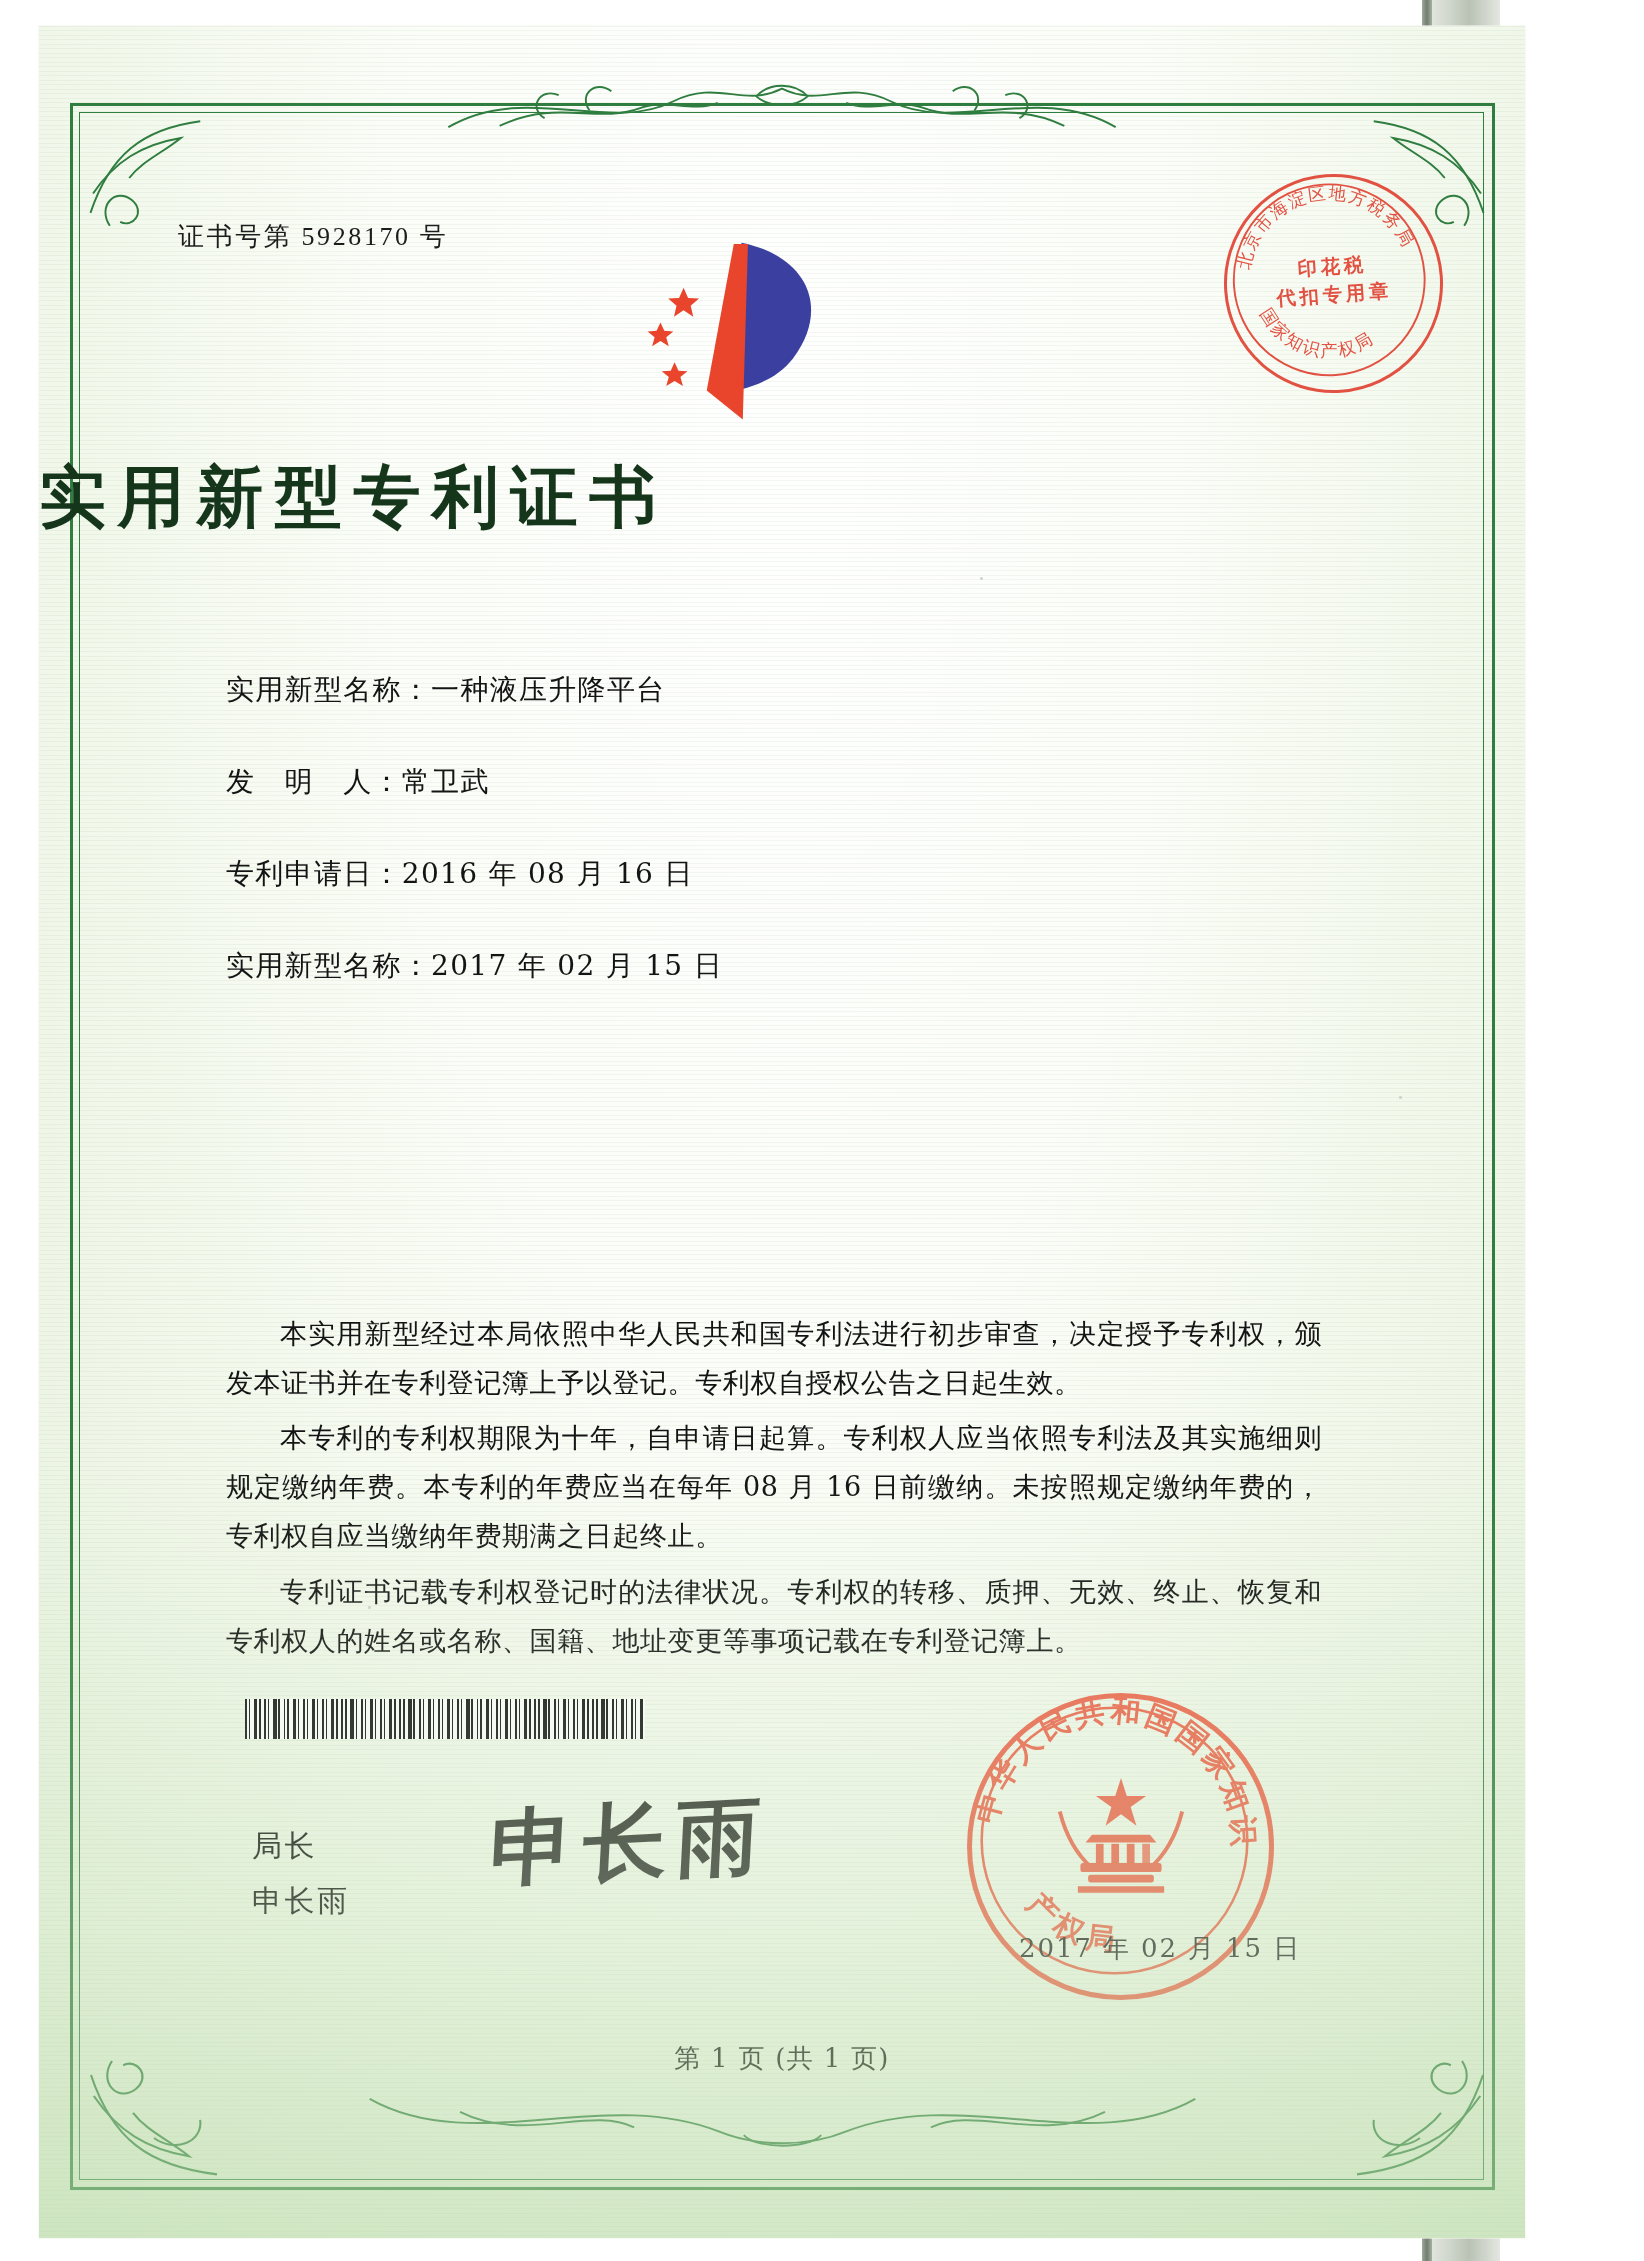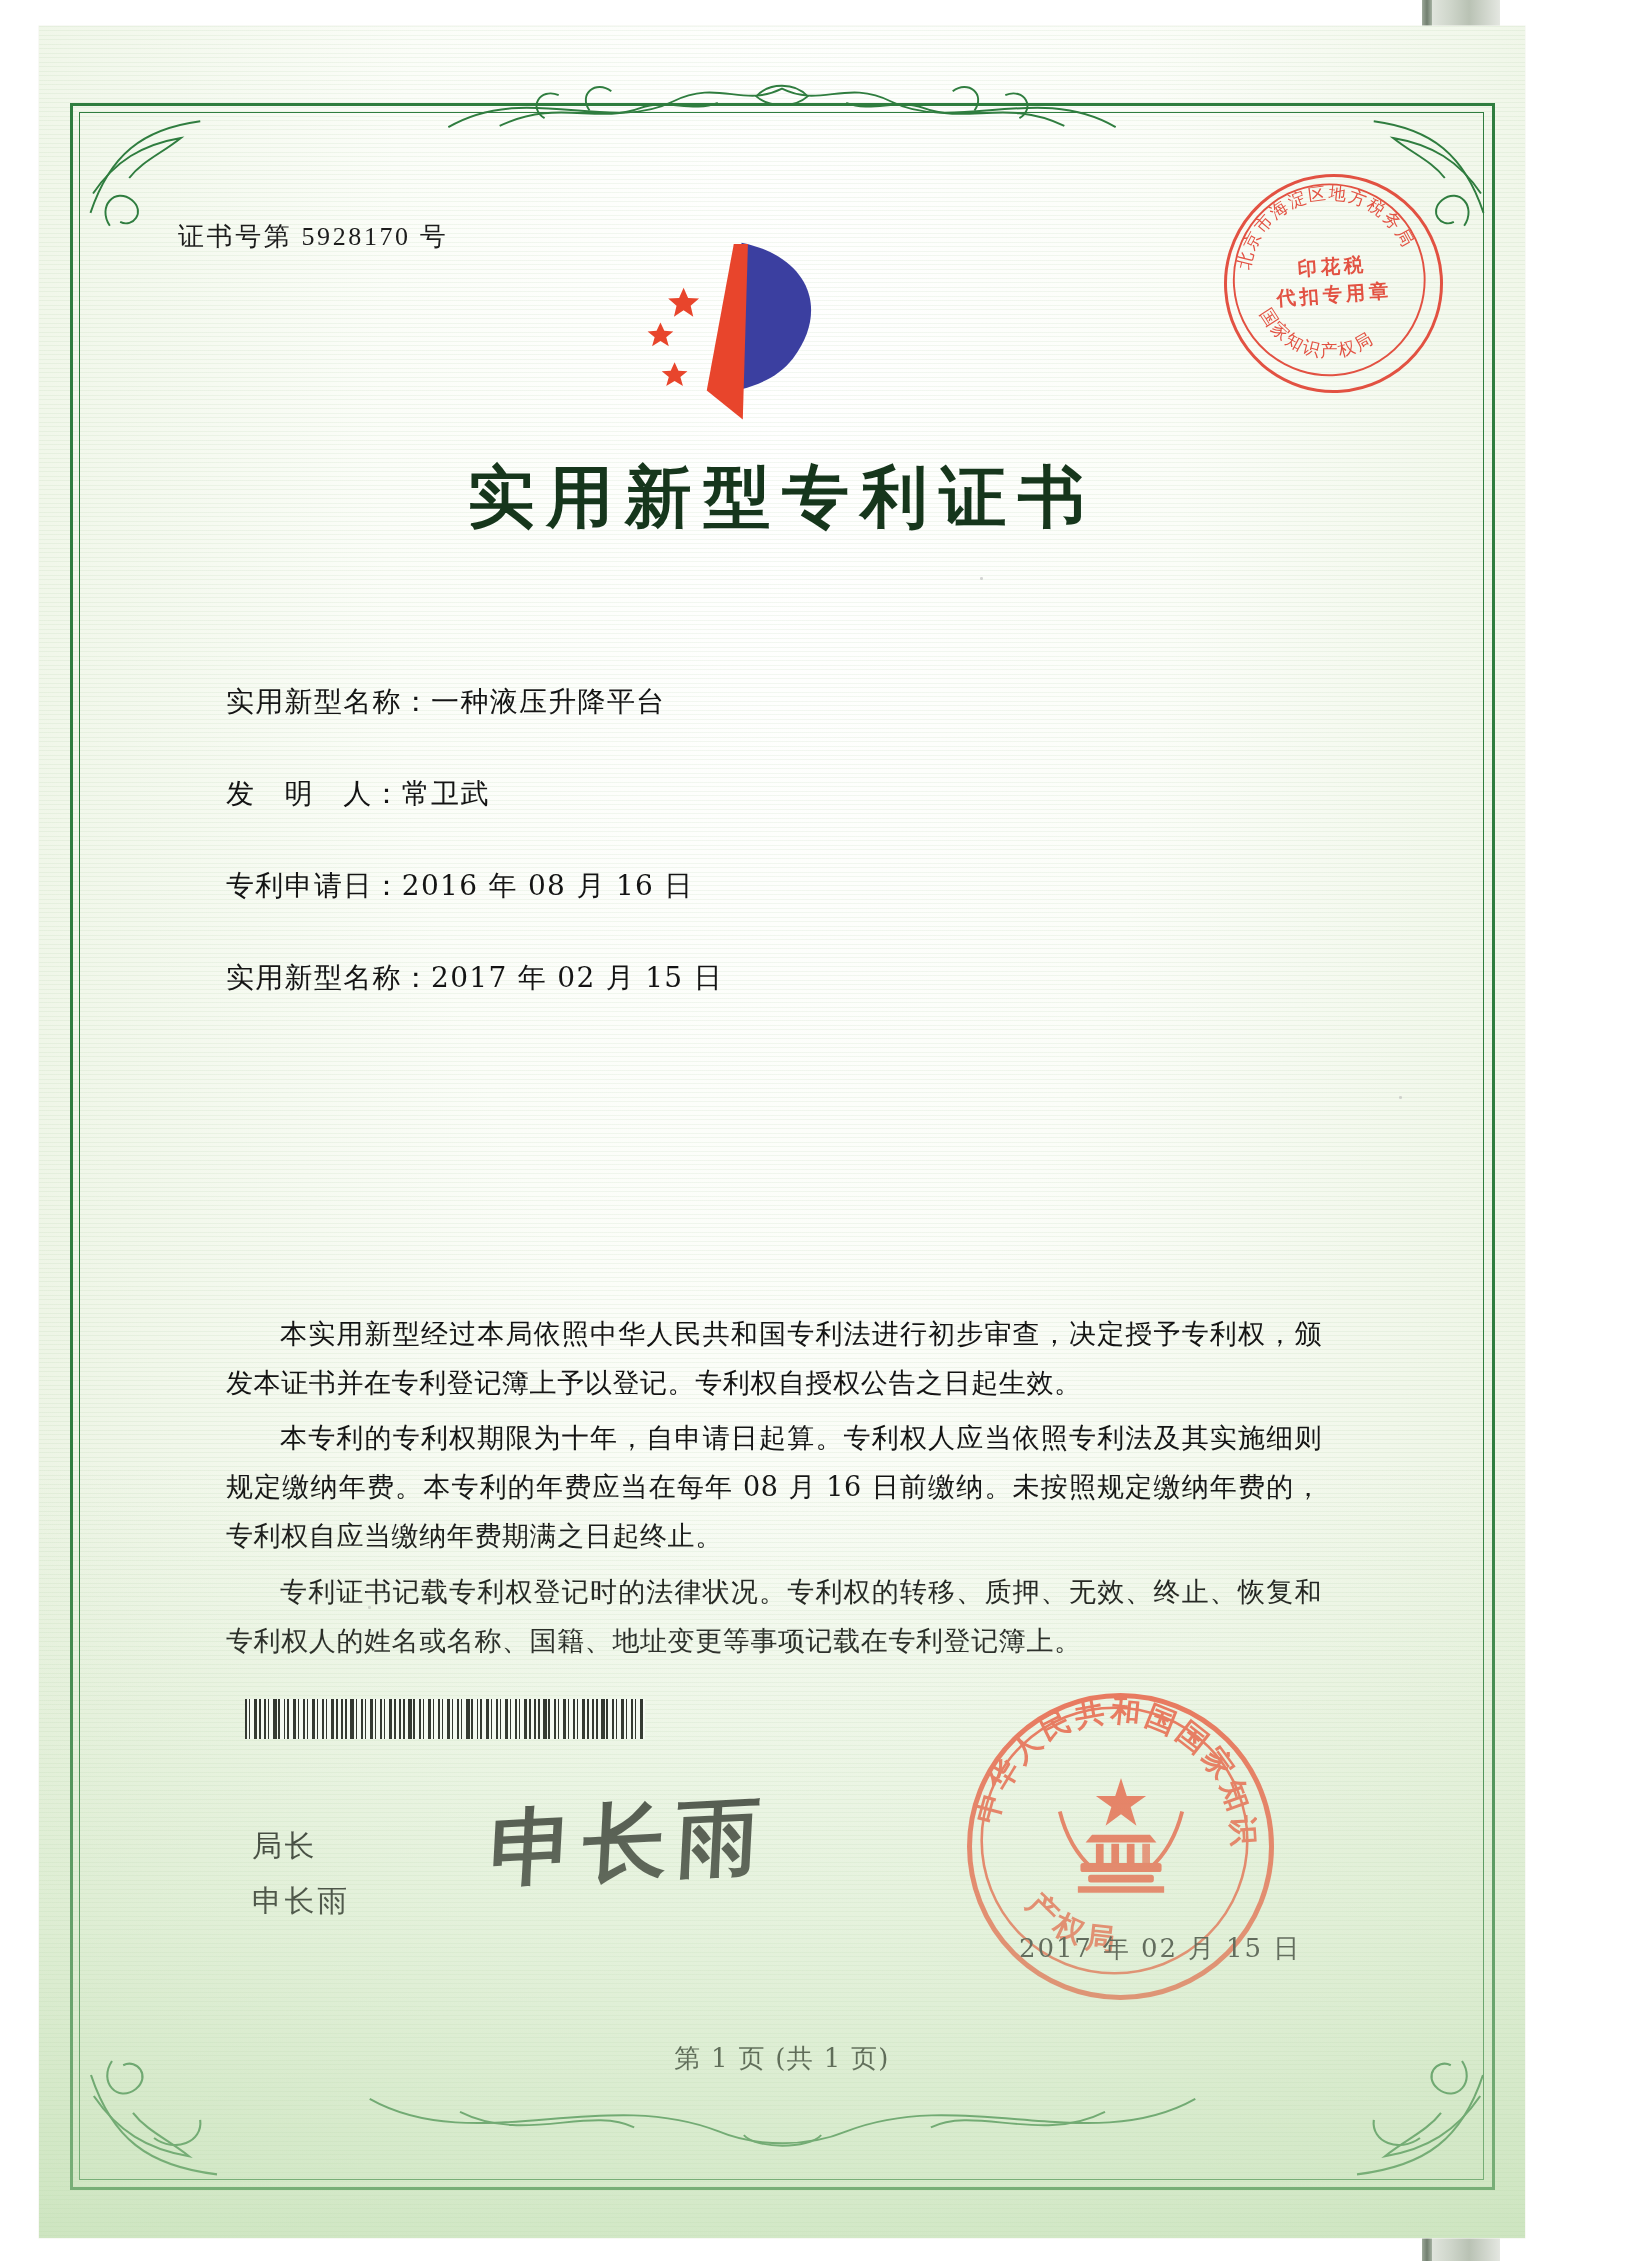"实用新型专利证书" .title-main { text-align: center -> left }
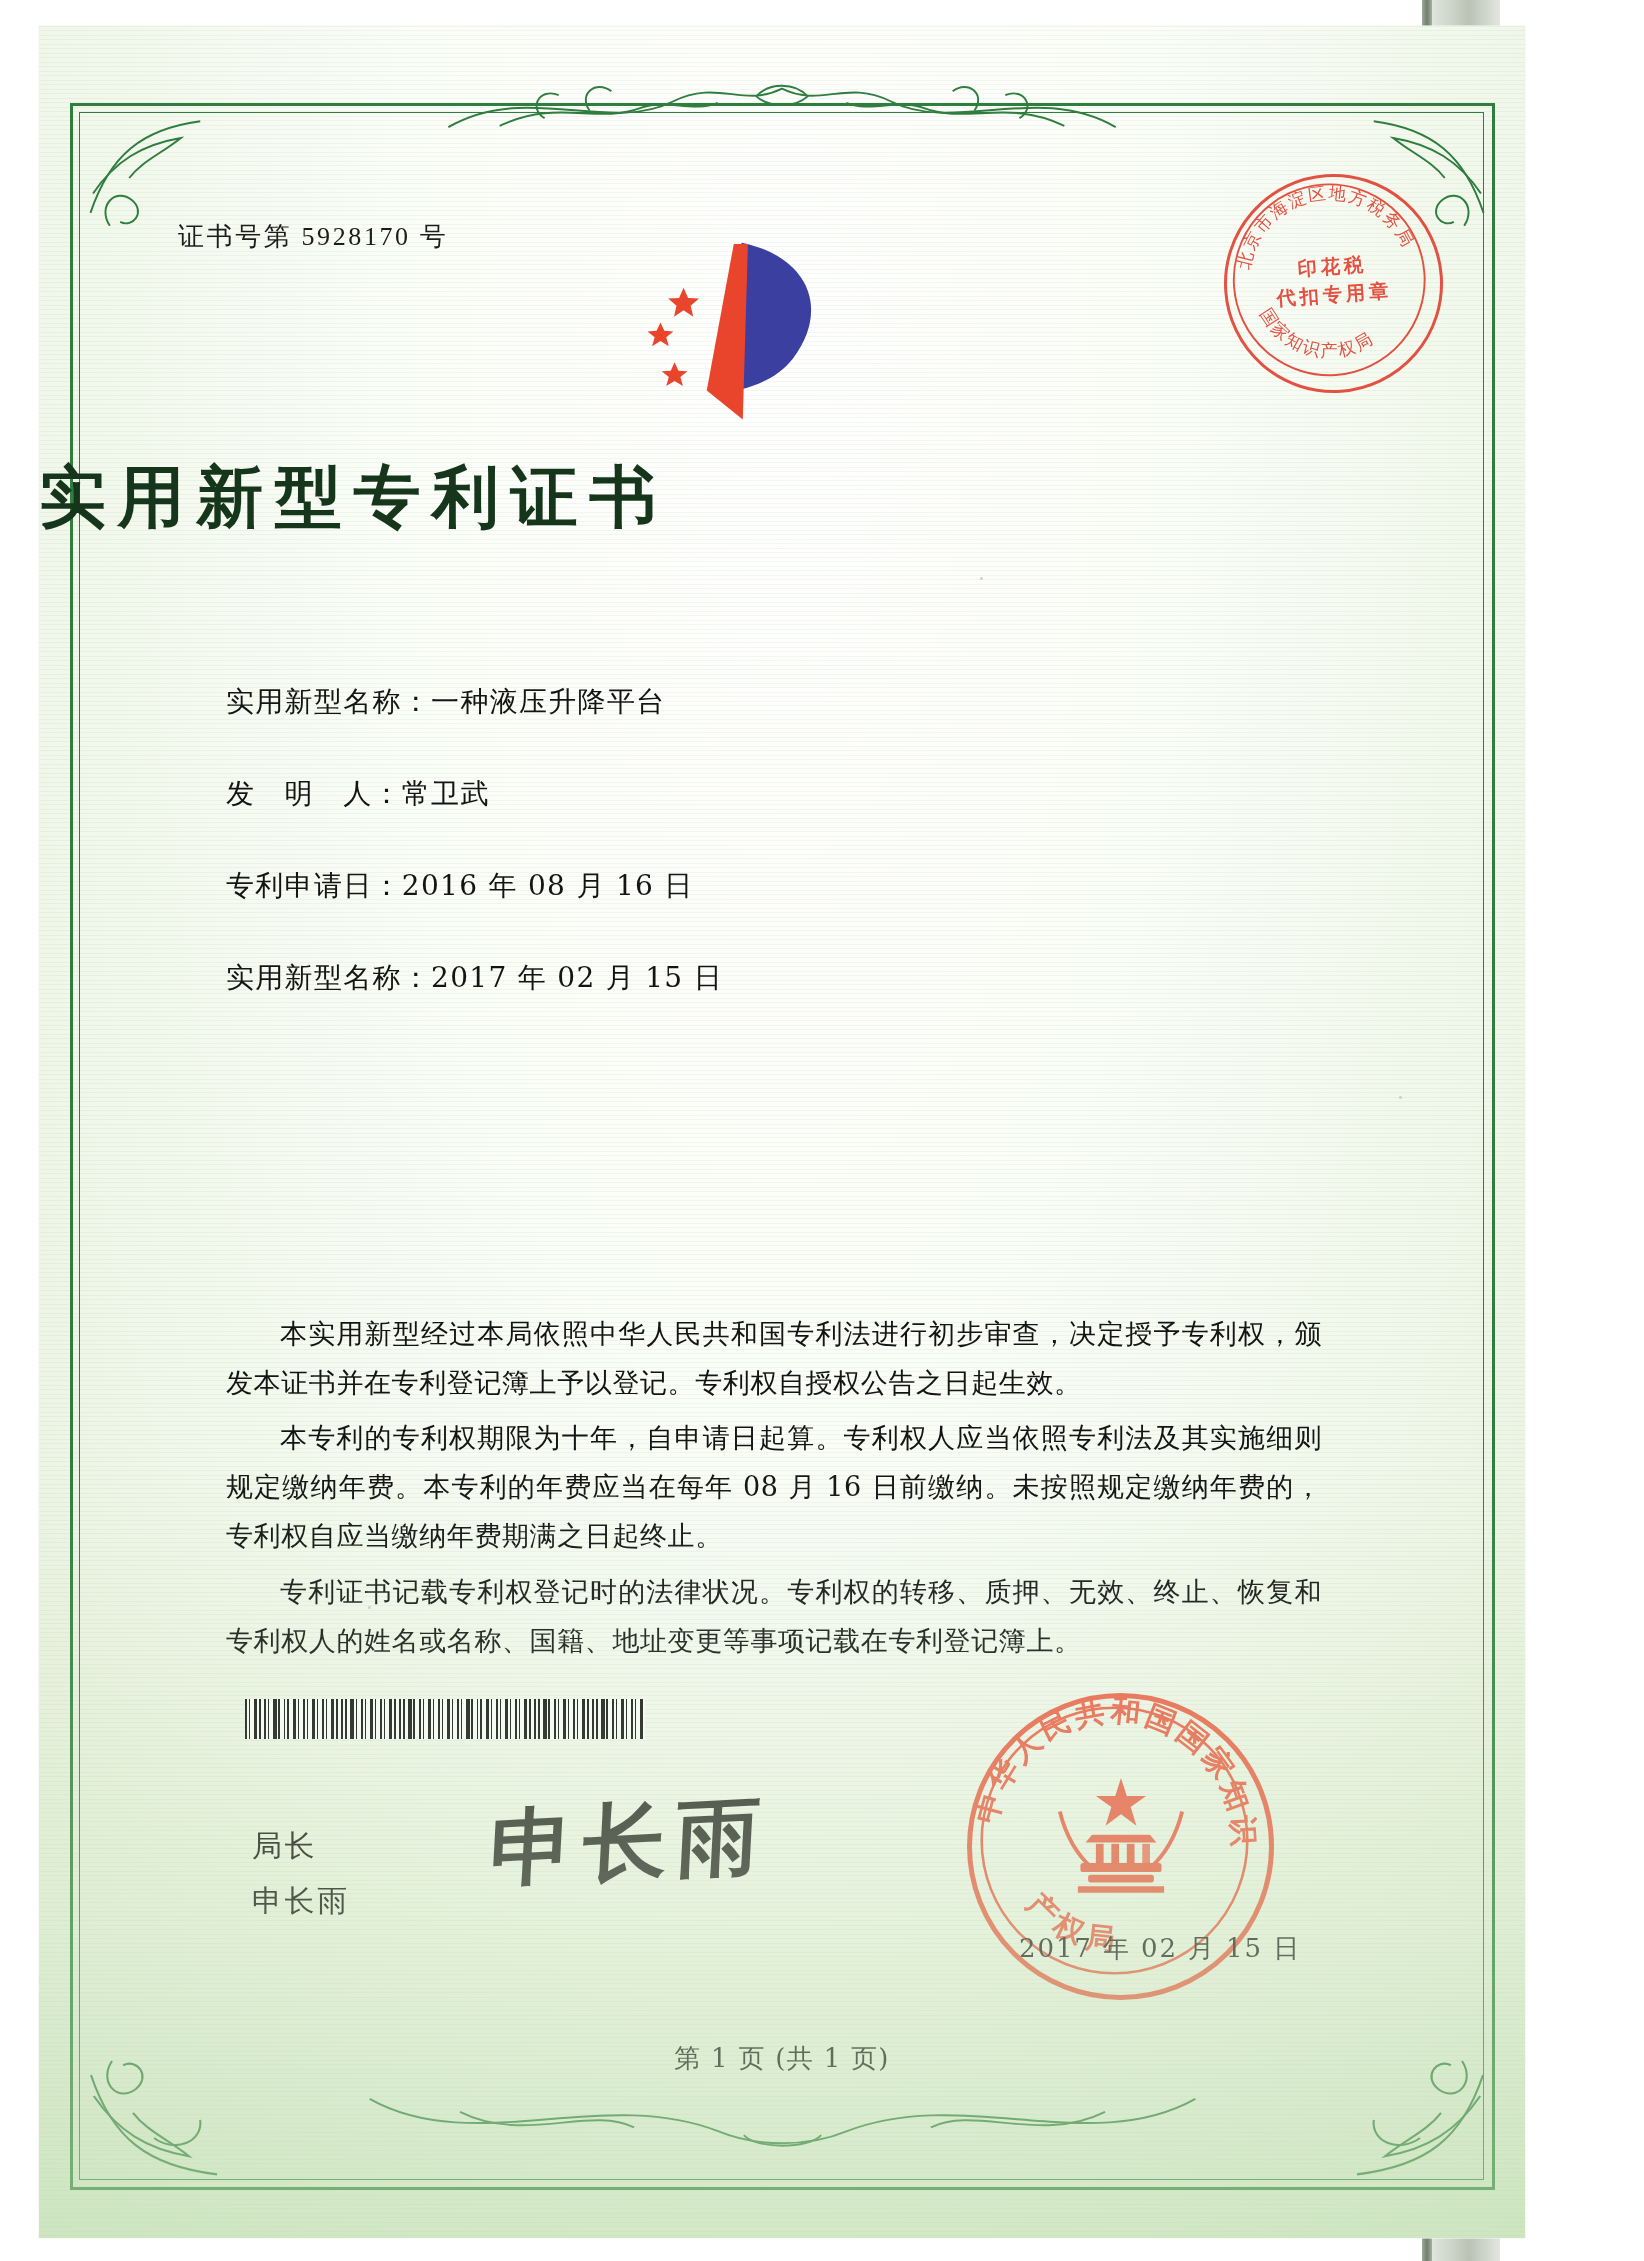"实用新型名称：一种液压升降平台" .fields { margin-top: 12px -> none }
